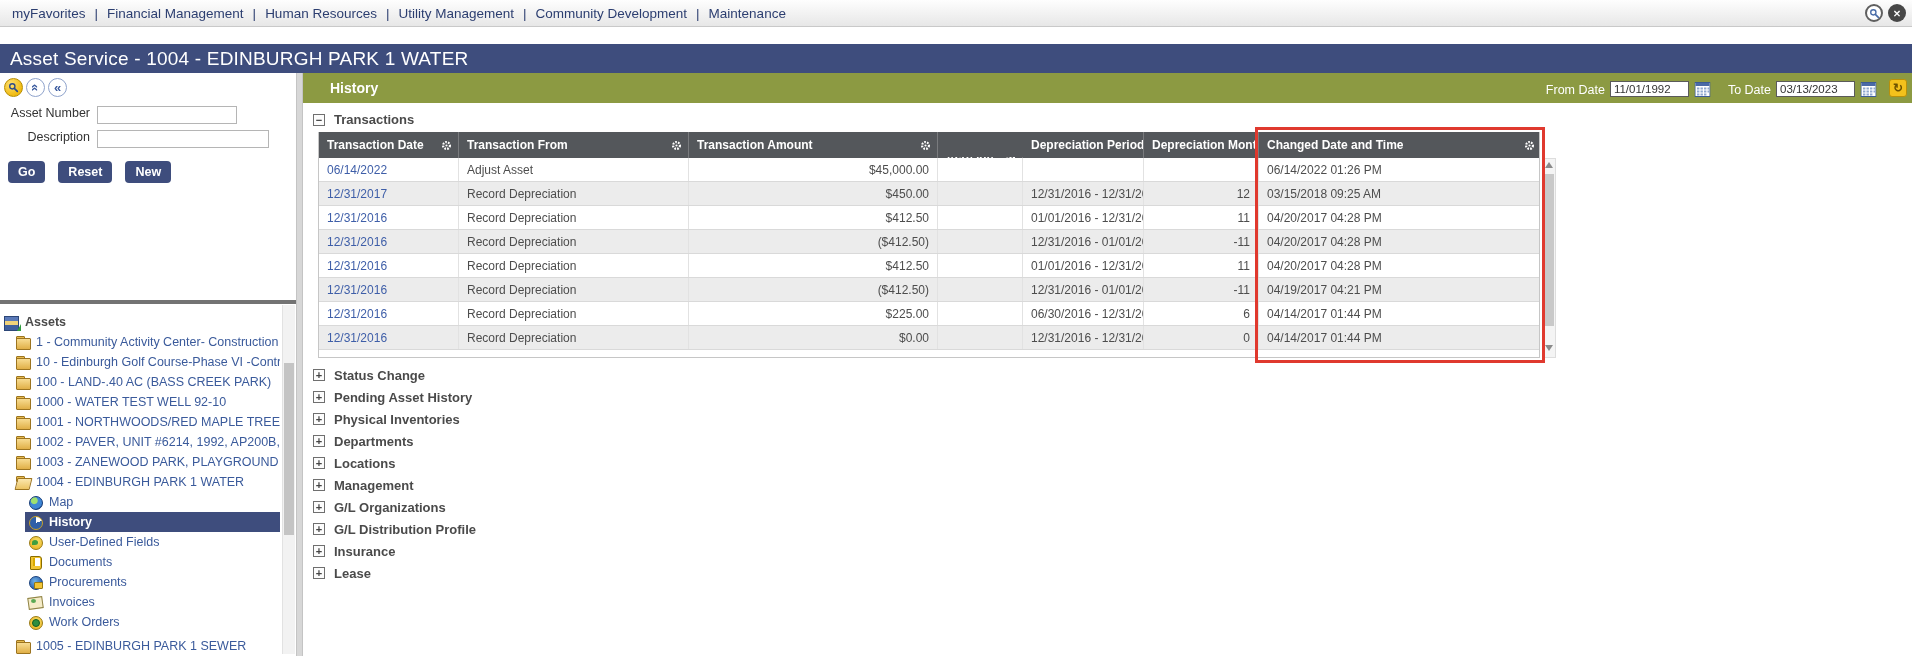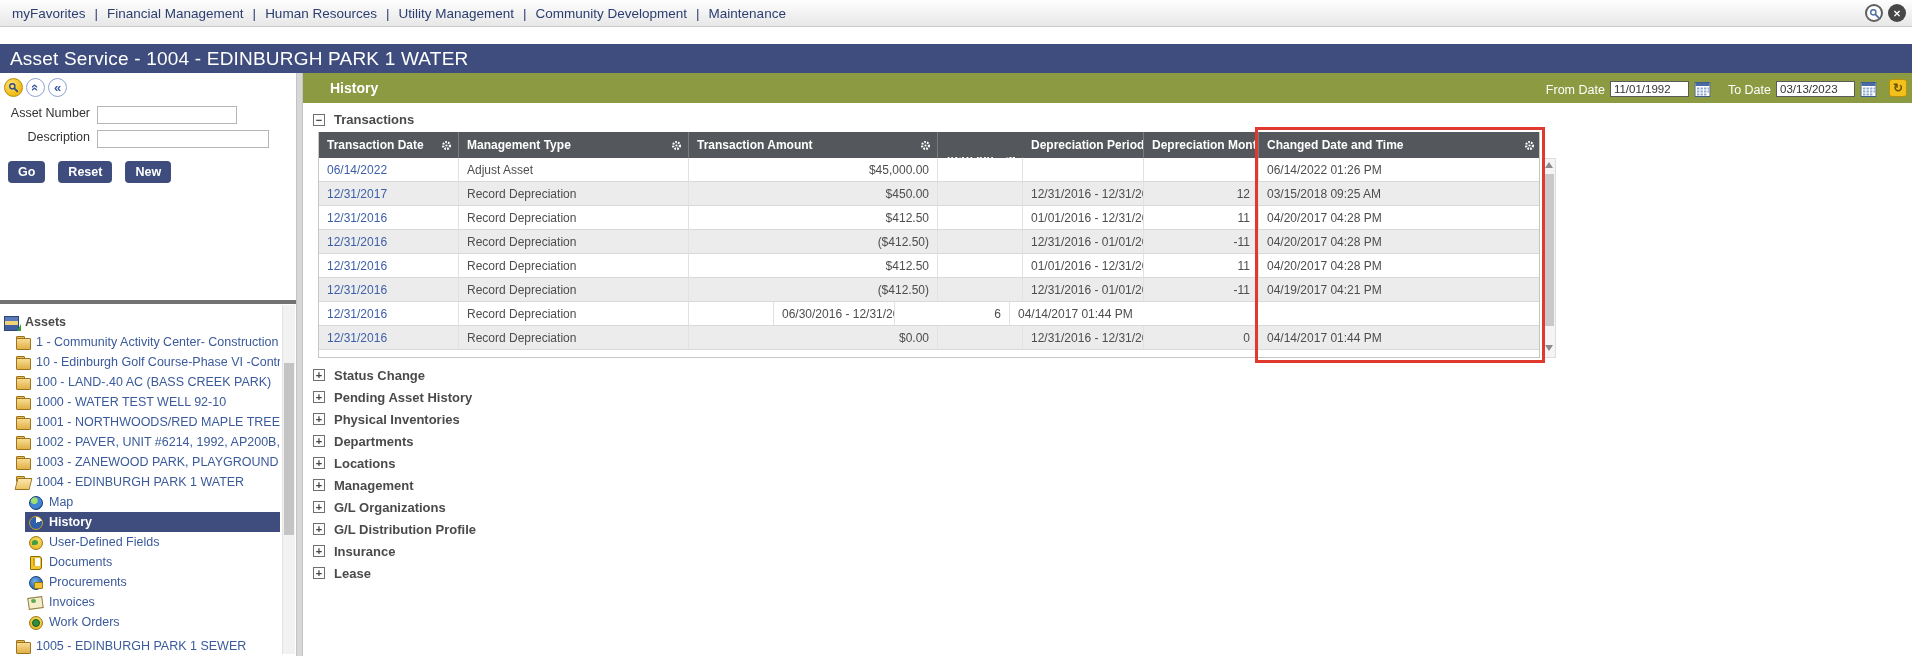"Management Type" span.hlabel { text: Management Type -> Transaction From }
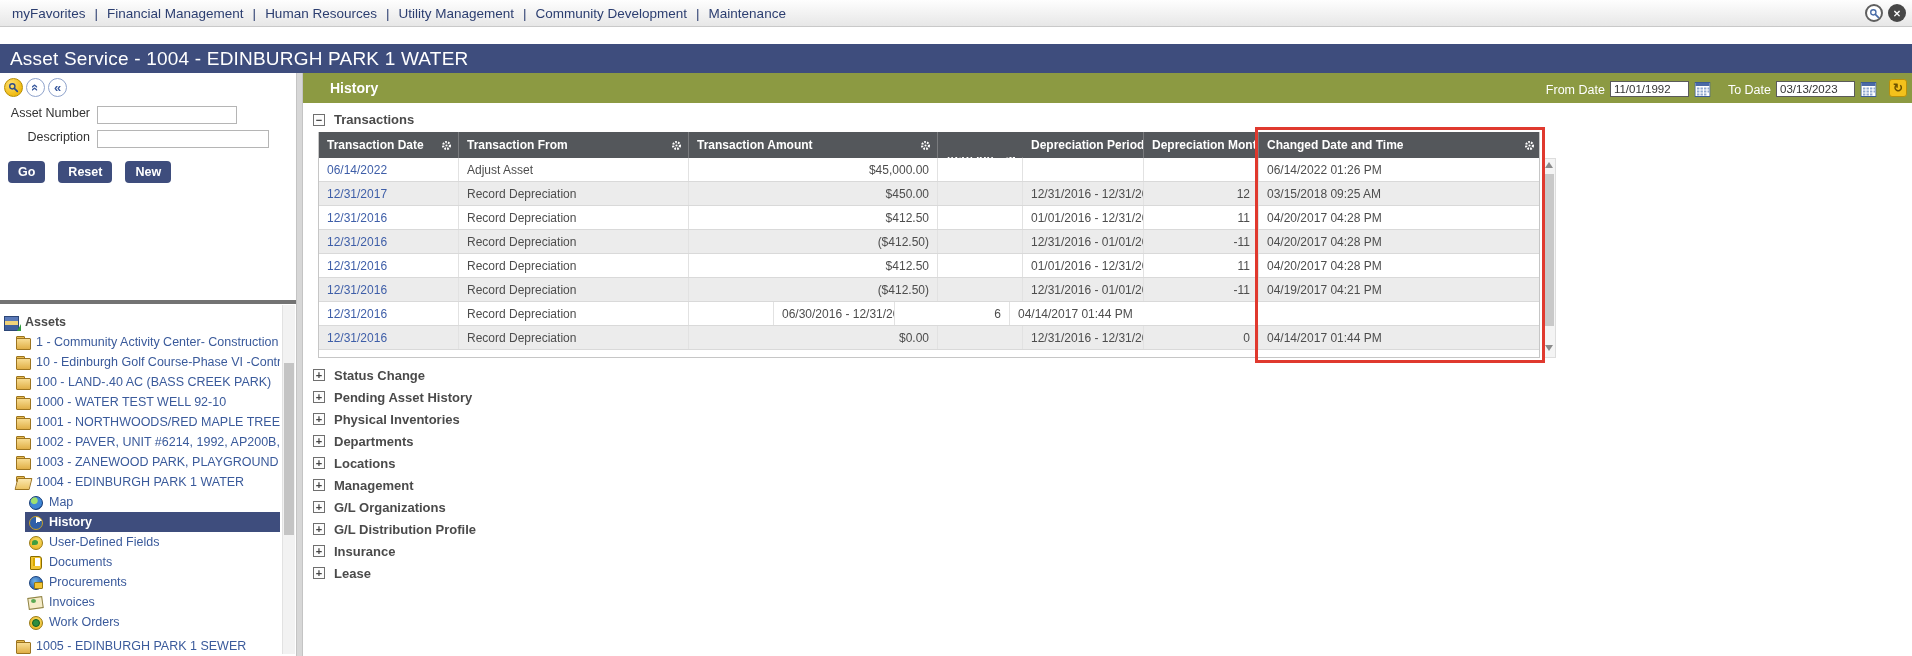"$225.00" div.cell { html: none -> <div>$225.00</div> }
